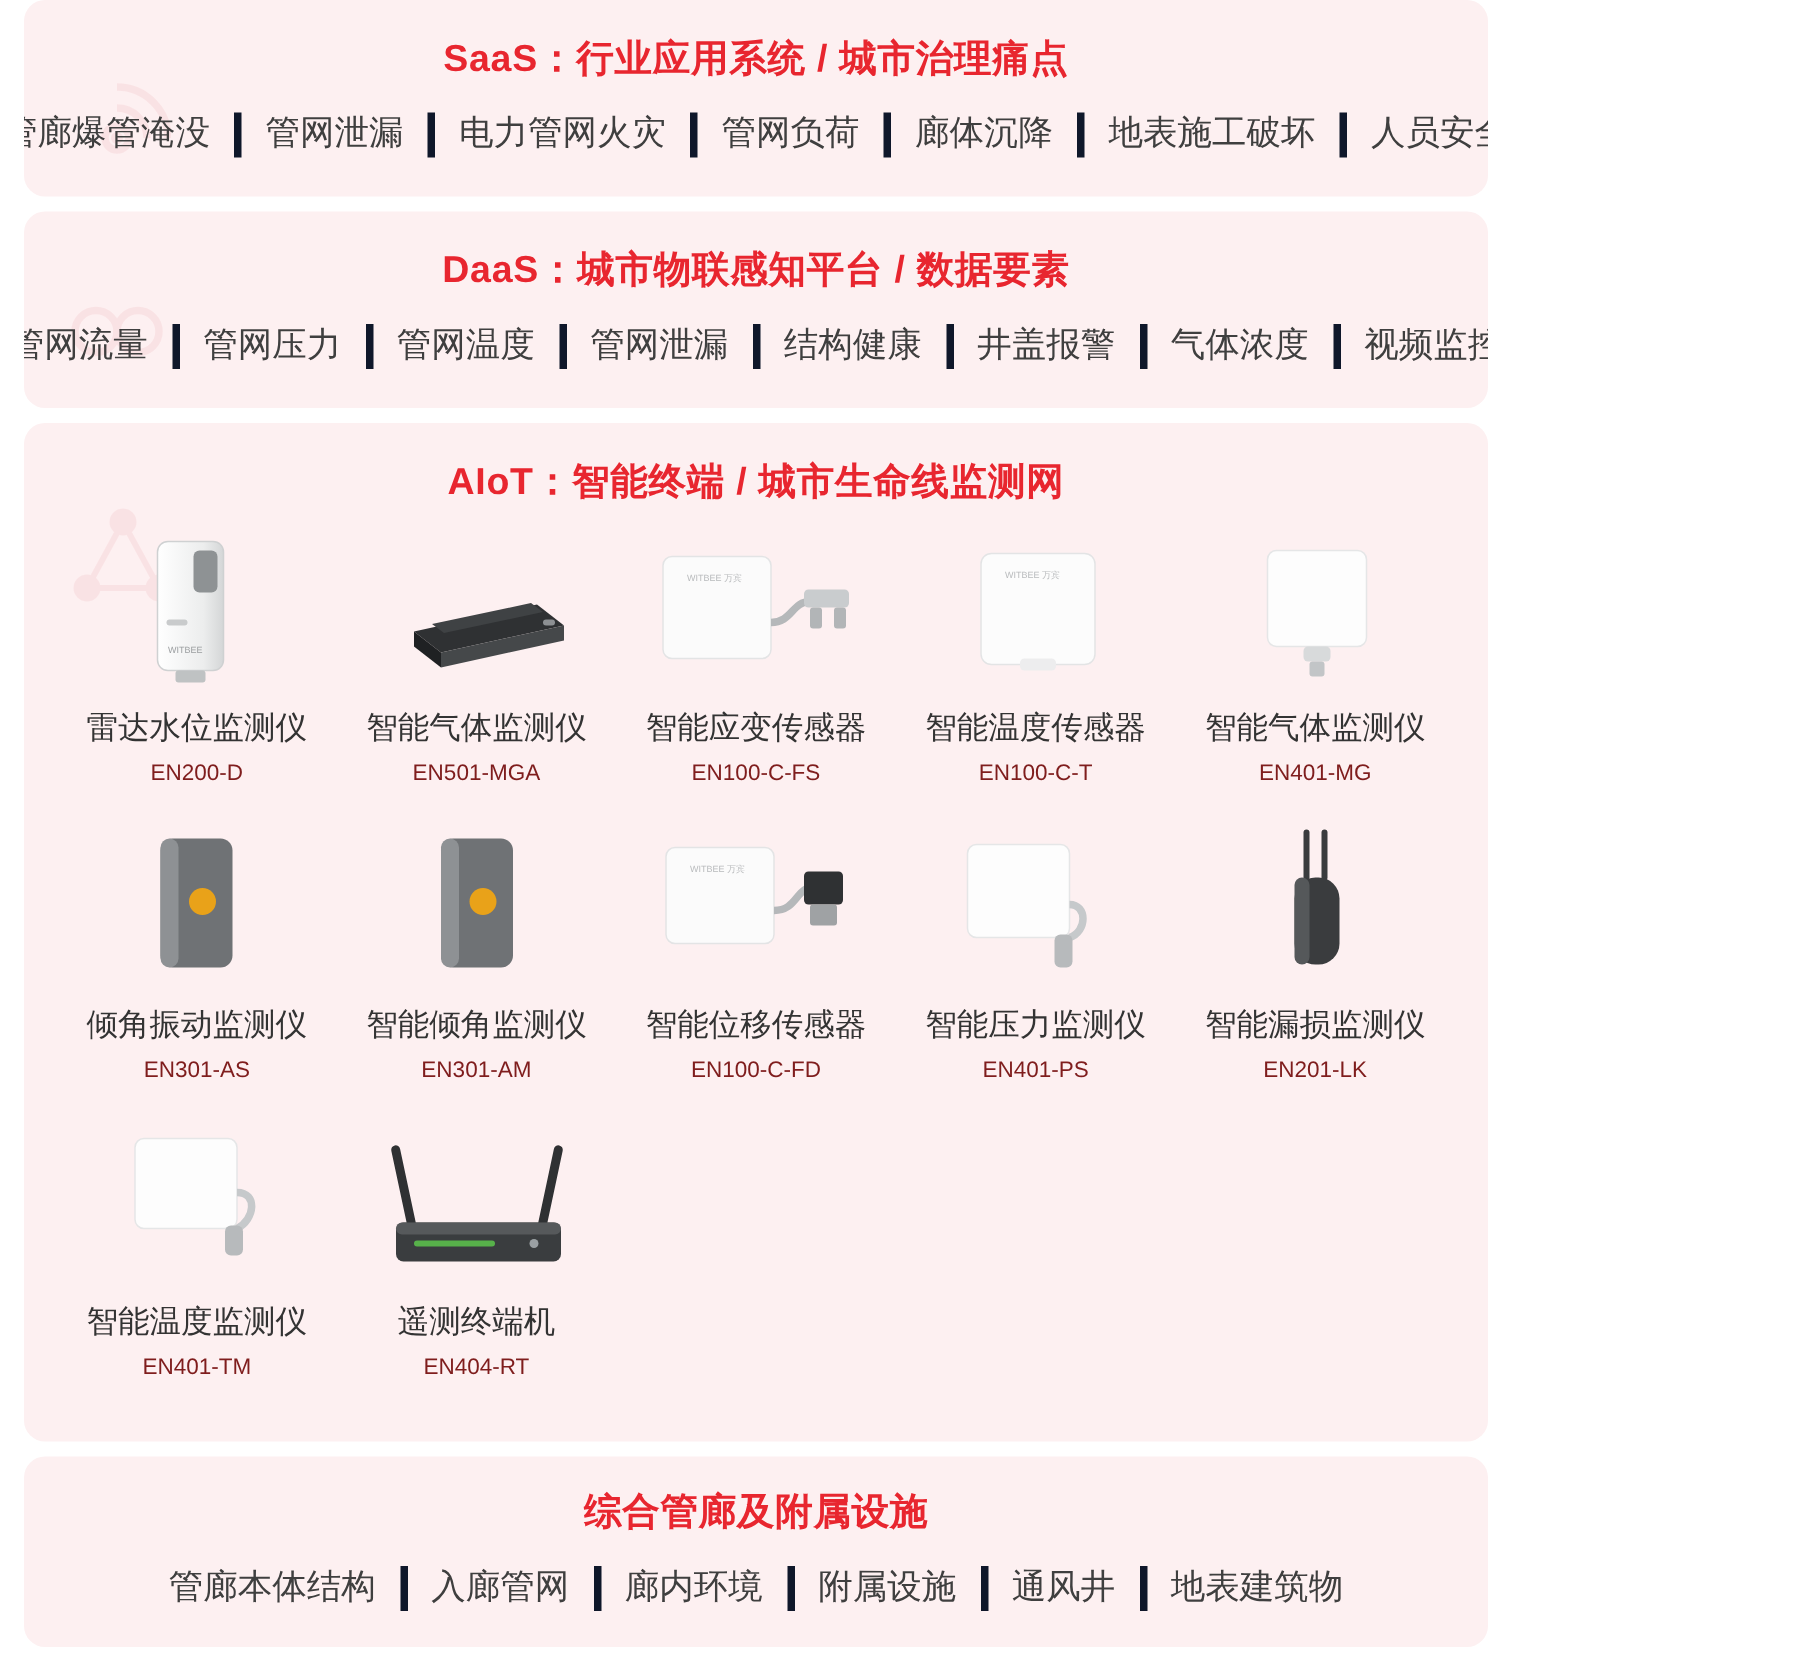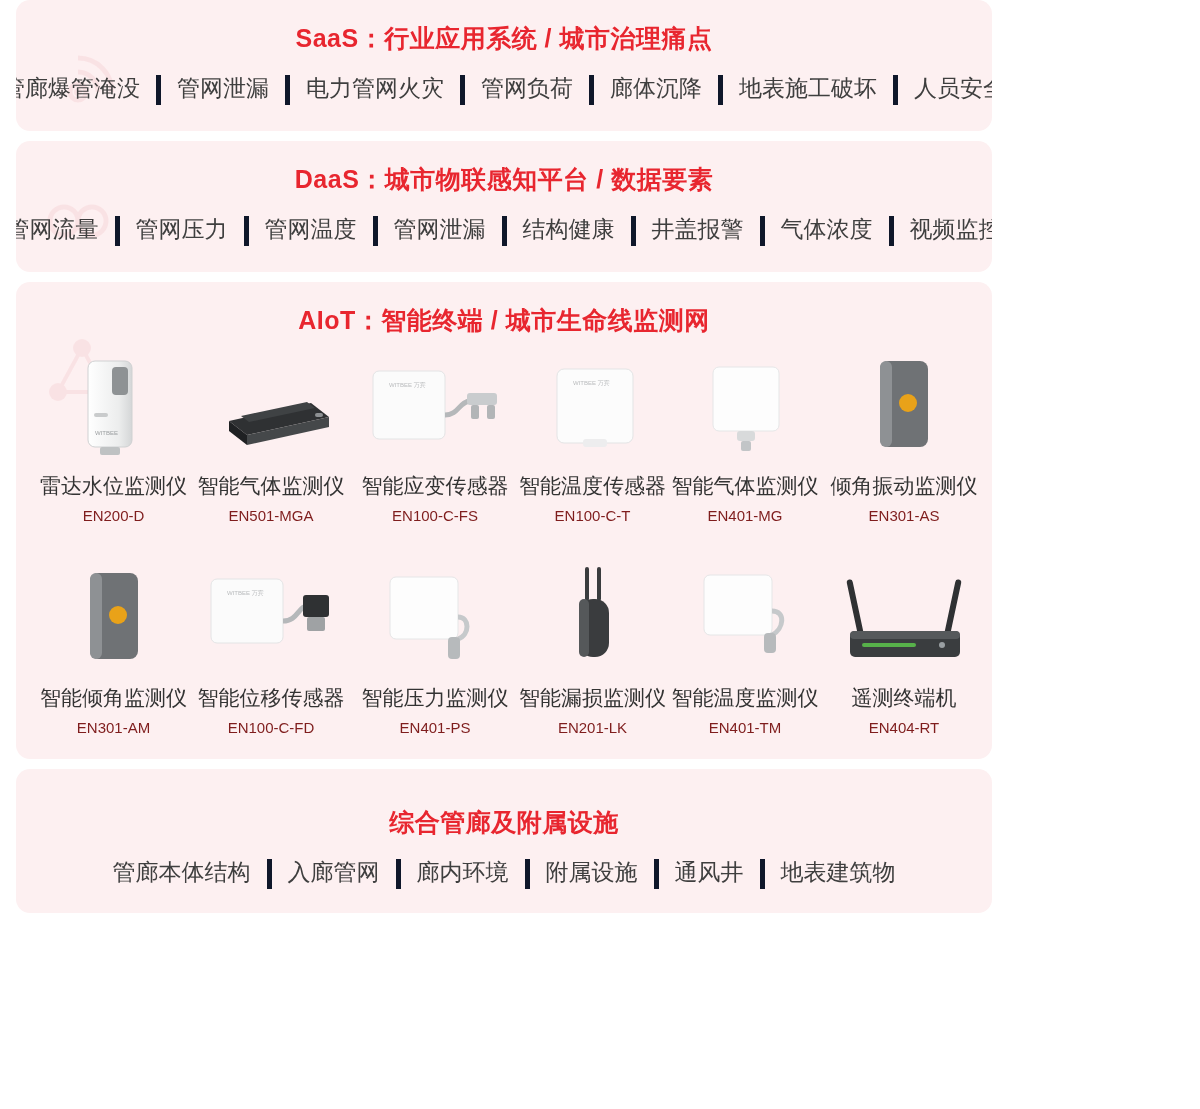"AIoT：智能终端 / 城市生命线监测网" .aiot { padding-bottom: none -> 18px }
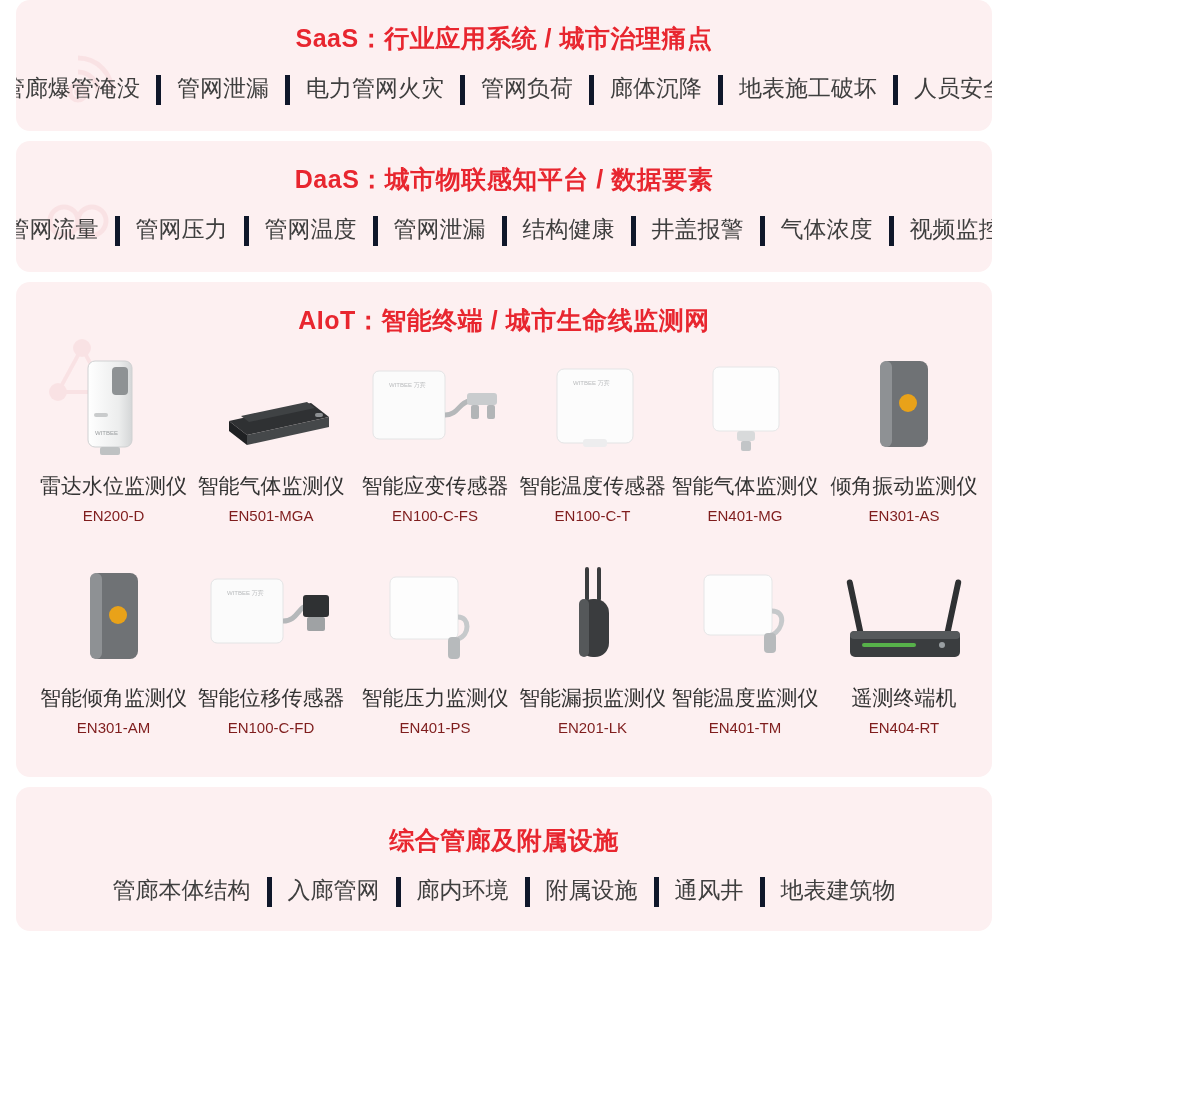"雷达水位监测仪" .device-grid { grid-template-columns: repeat(6, 1fr) -> repeat(5, 1fr); row-gap: 20px -> 6px }
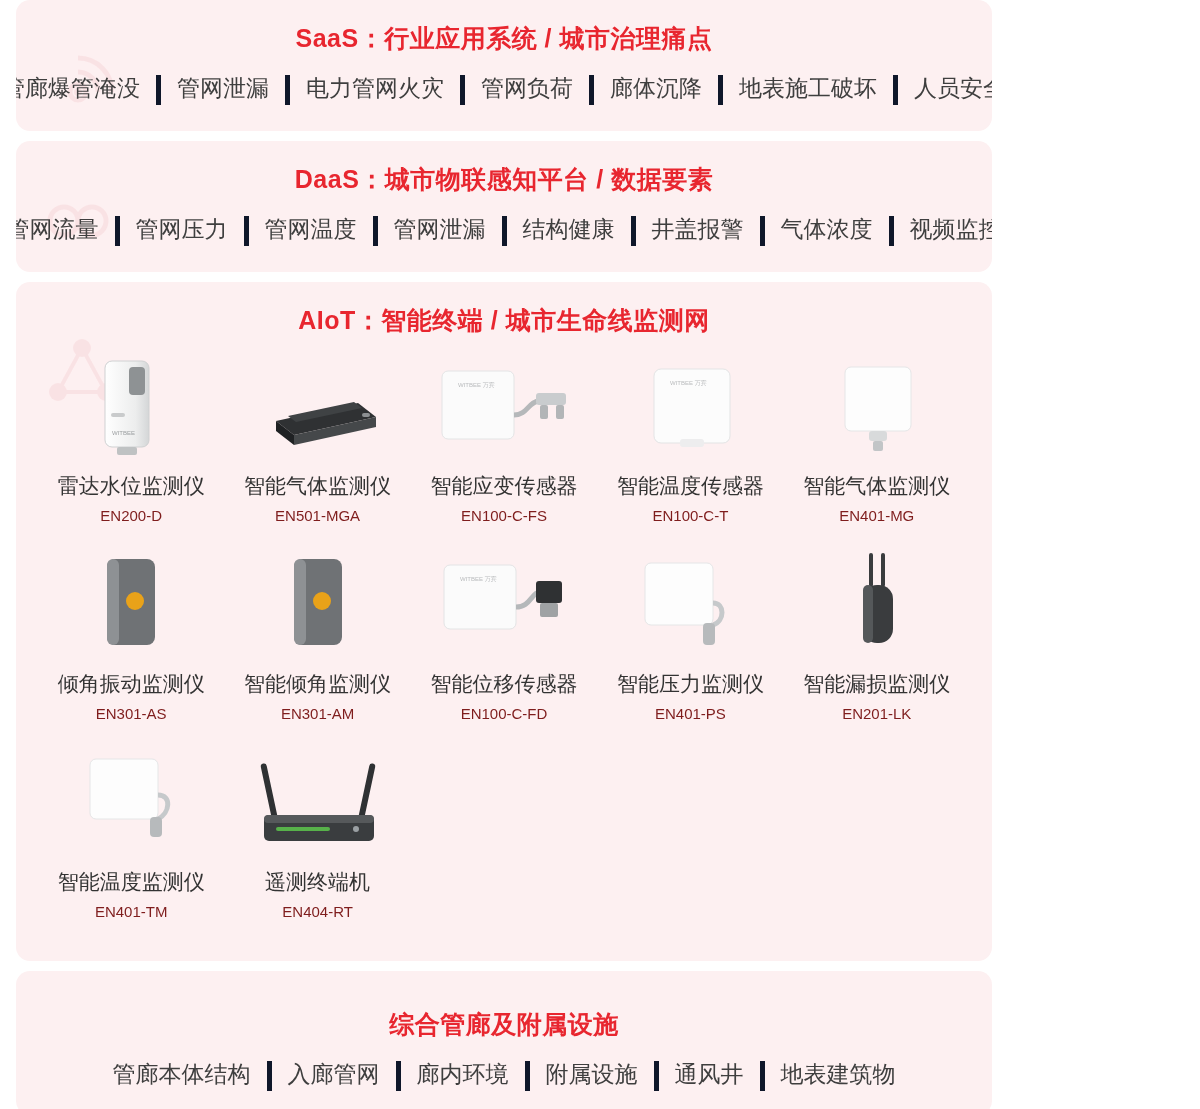"综合管廊及附属设施" .bottom .layer-title { padding-top: 37px -> 20px }
